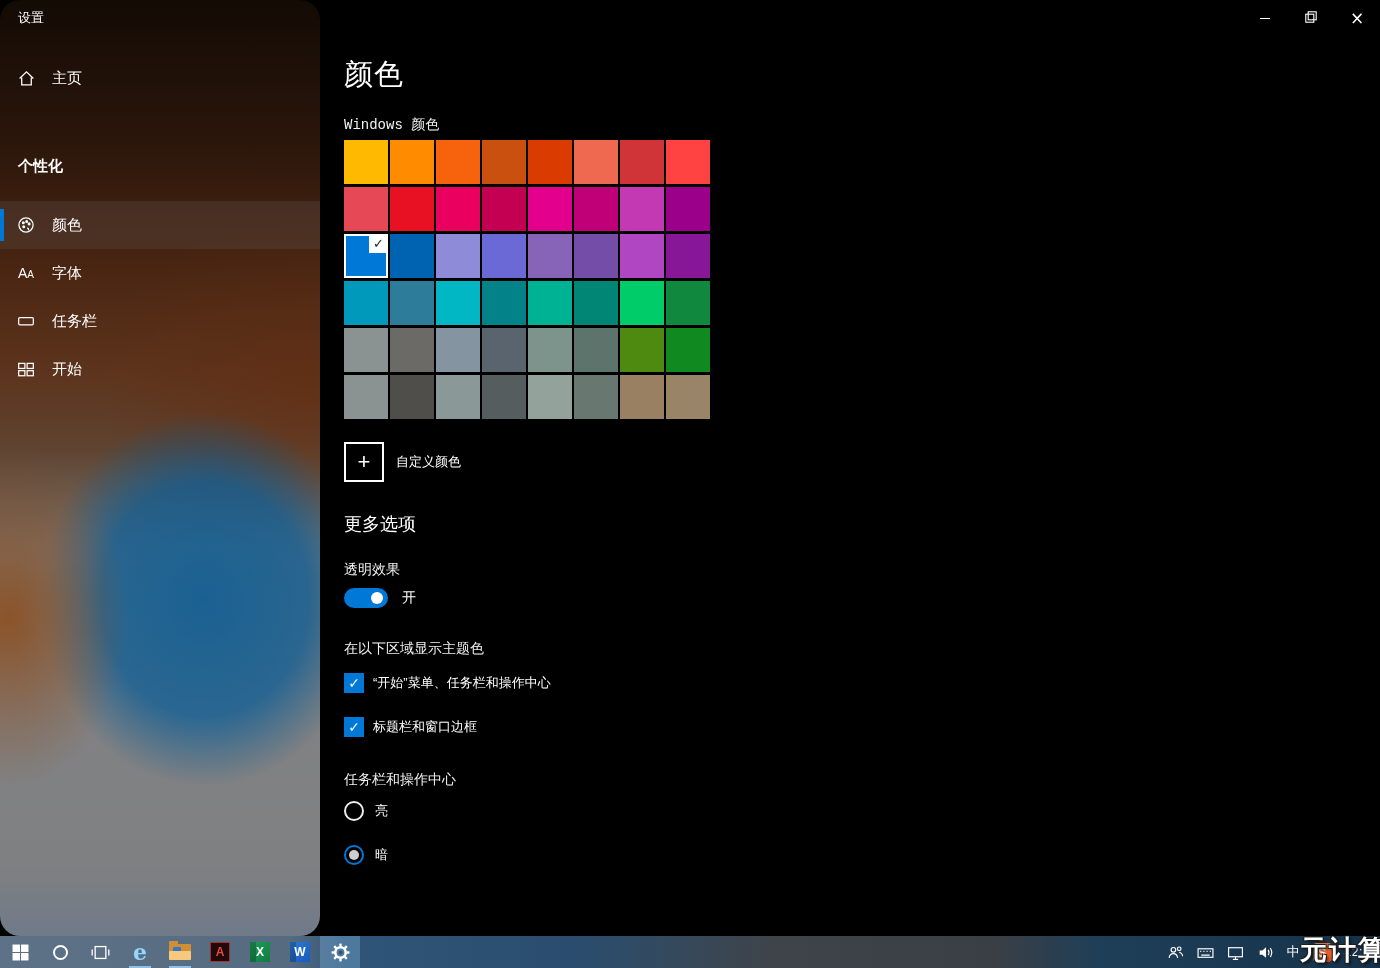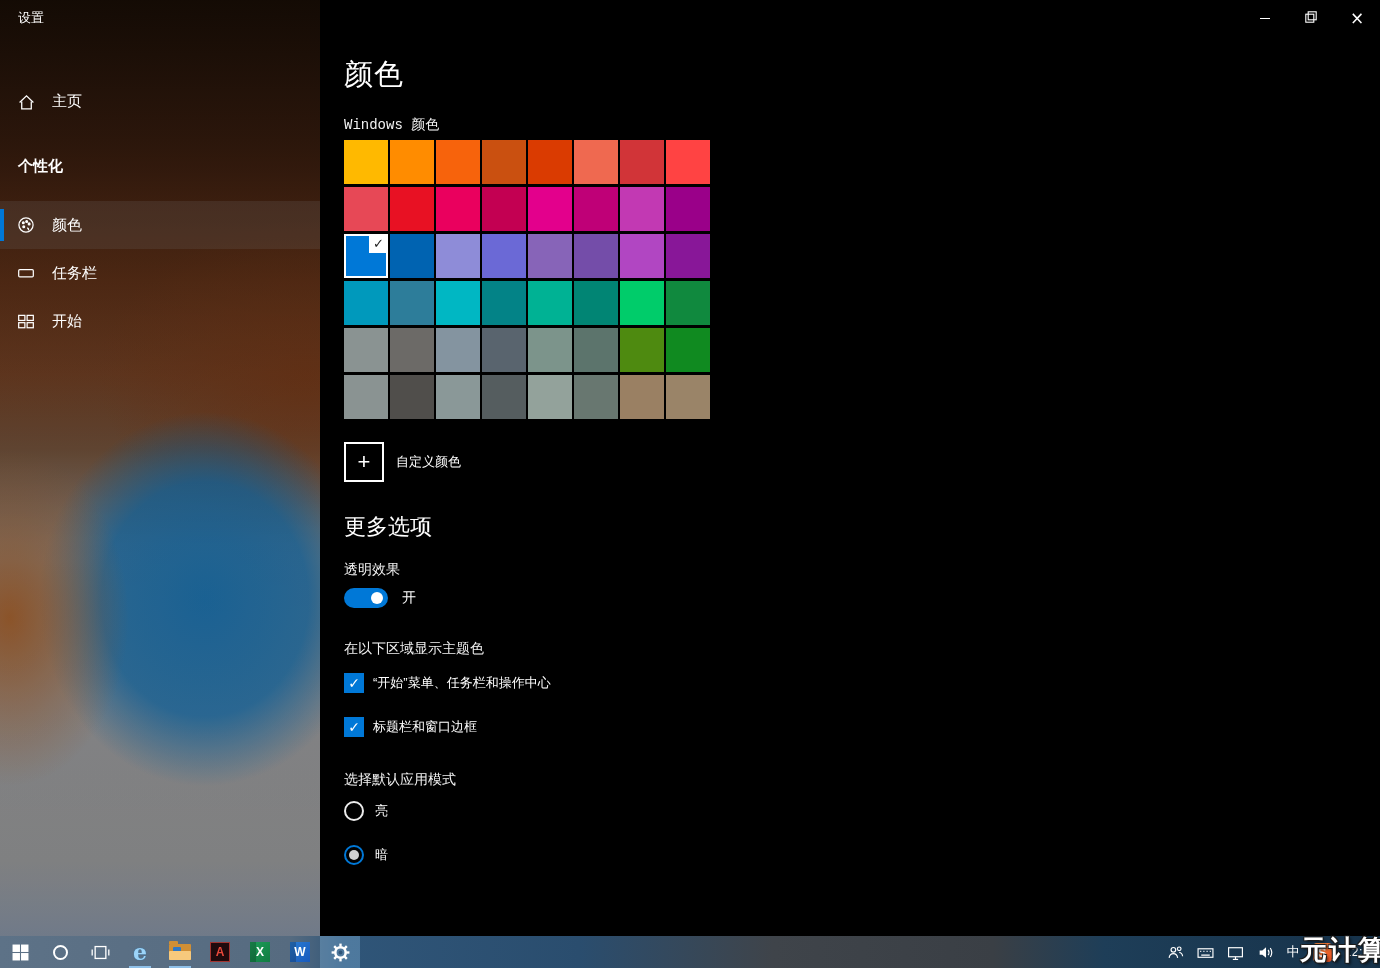"设置" .sidebar { border-radius: none -> 20px }
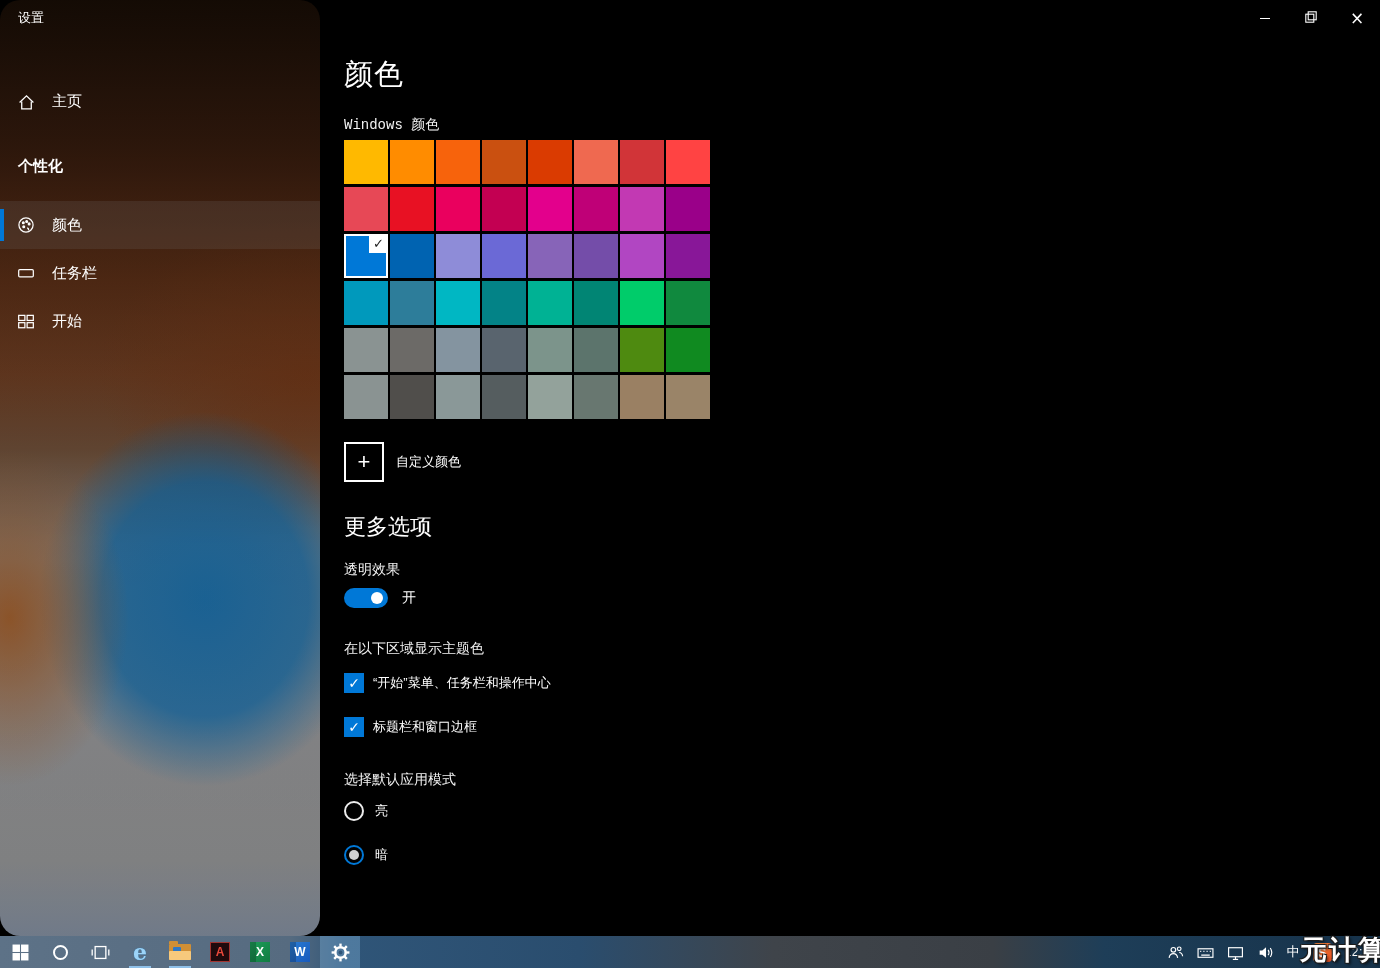"主页" .home-row { align-items: flex-start -> flex-end; margin-top: 32px -> none }
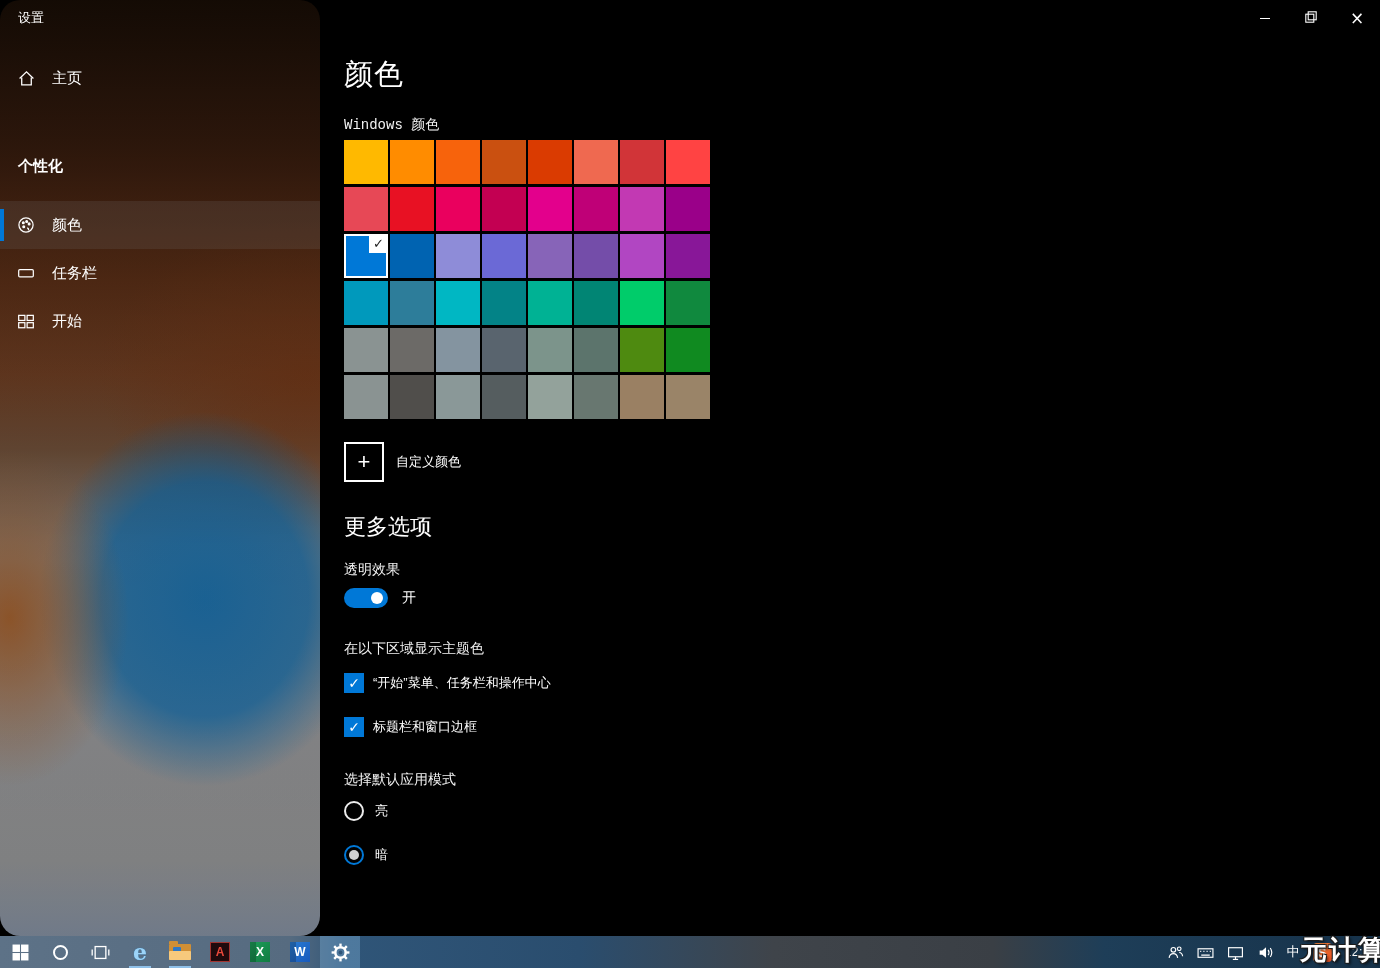"AA" div.nav-item { html: none -> <div> <span> <span><span>A</span><span>A</span></span> </span> <span>字体</span> </div> }
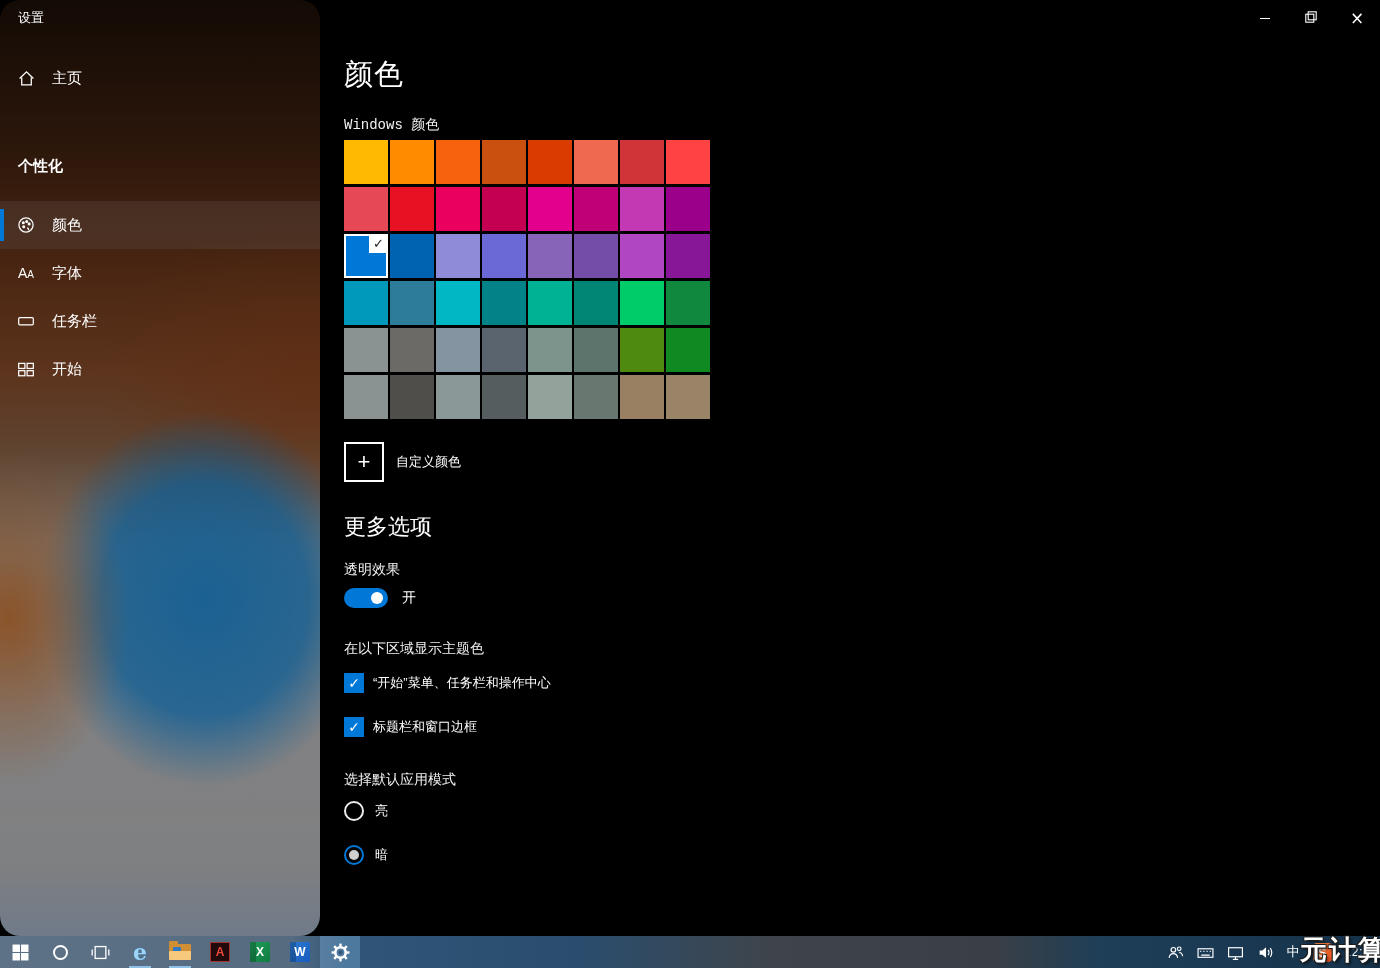"更多选项" .more-options { font-size: 22px -> 18px }
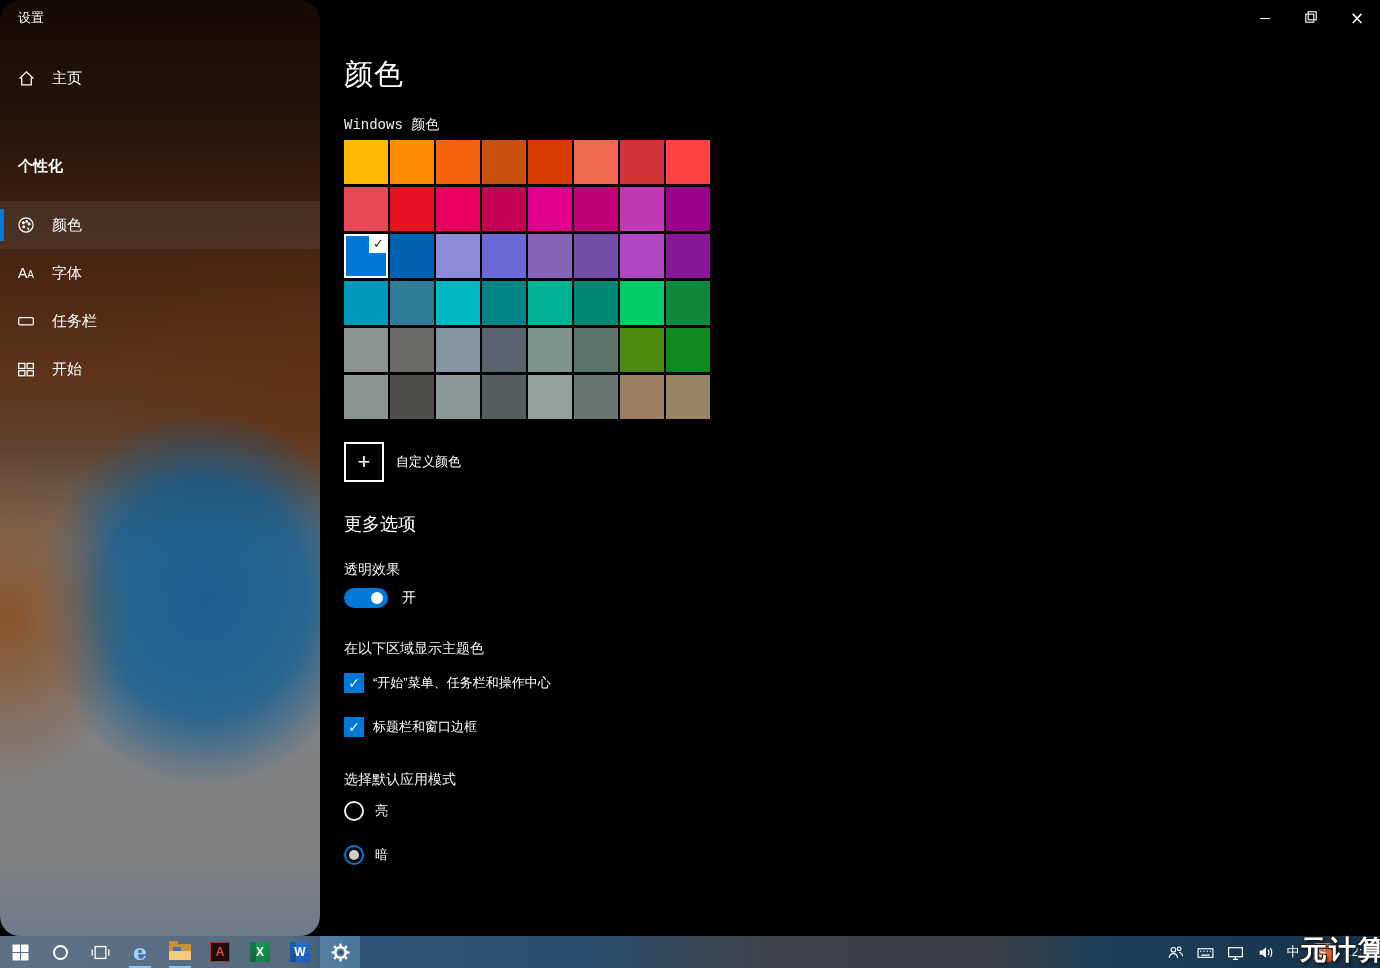"选择默认应用模式" div.group-label { text: 选择默认应用模式 -> 任务栏和操作中心 }
